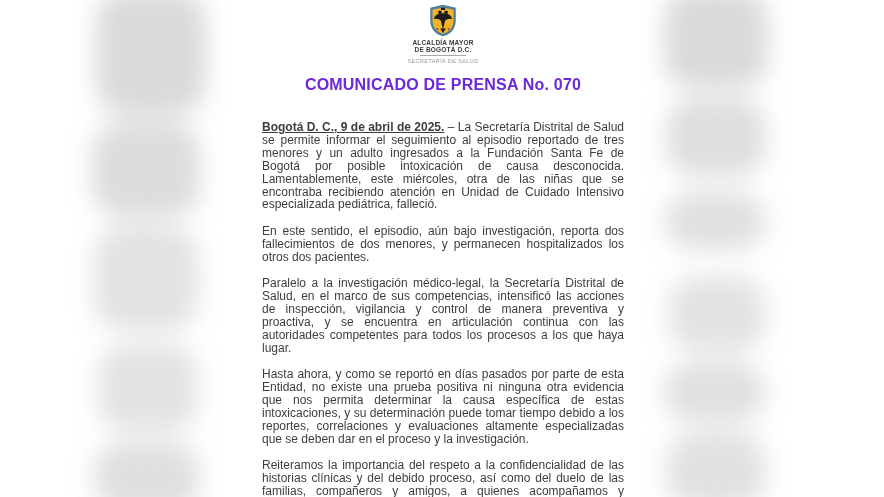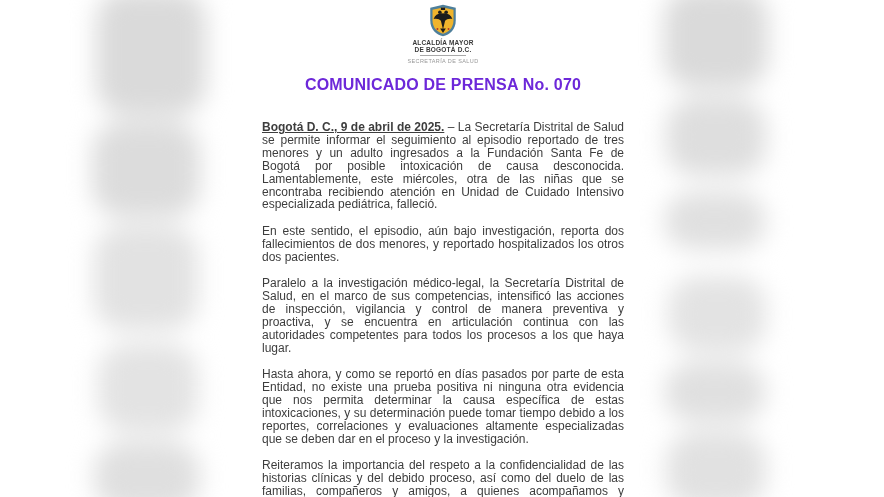"En este sentido, el episodio," p.para { text: reportado -> permanecen }
